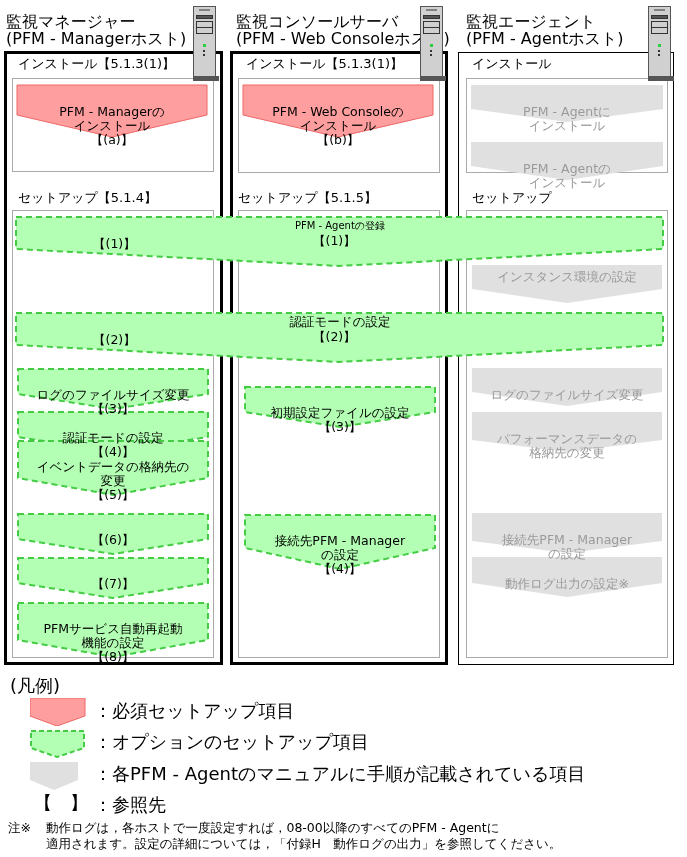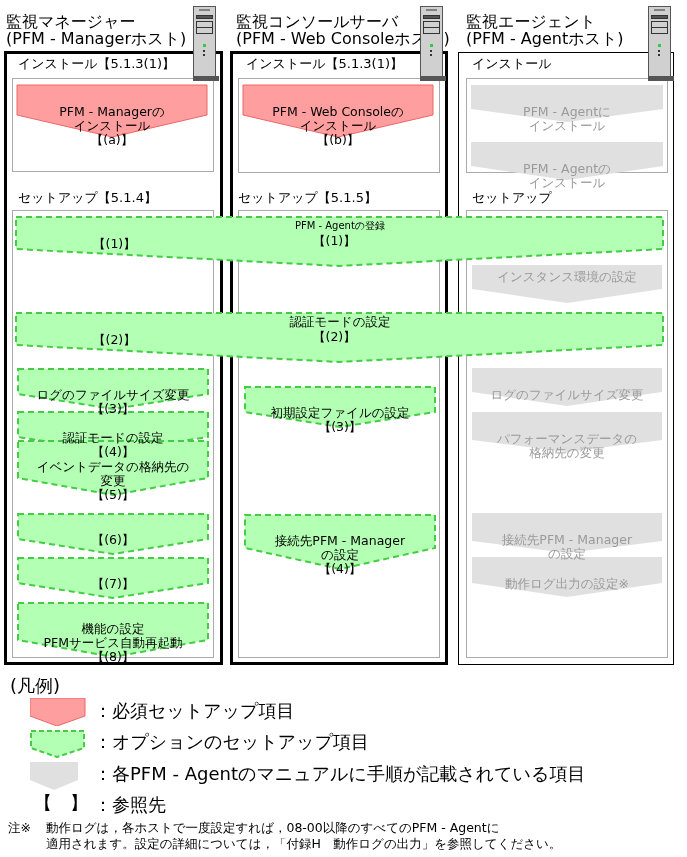"機能の設定" div { order: before "PFMサービス自動再起動" -> after "PFMサービス自動再起動" }
